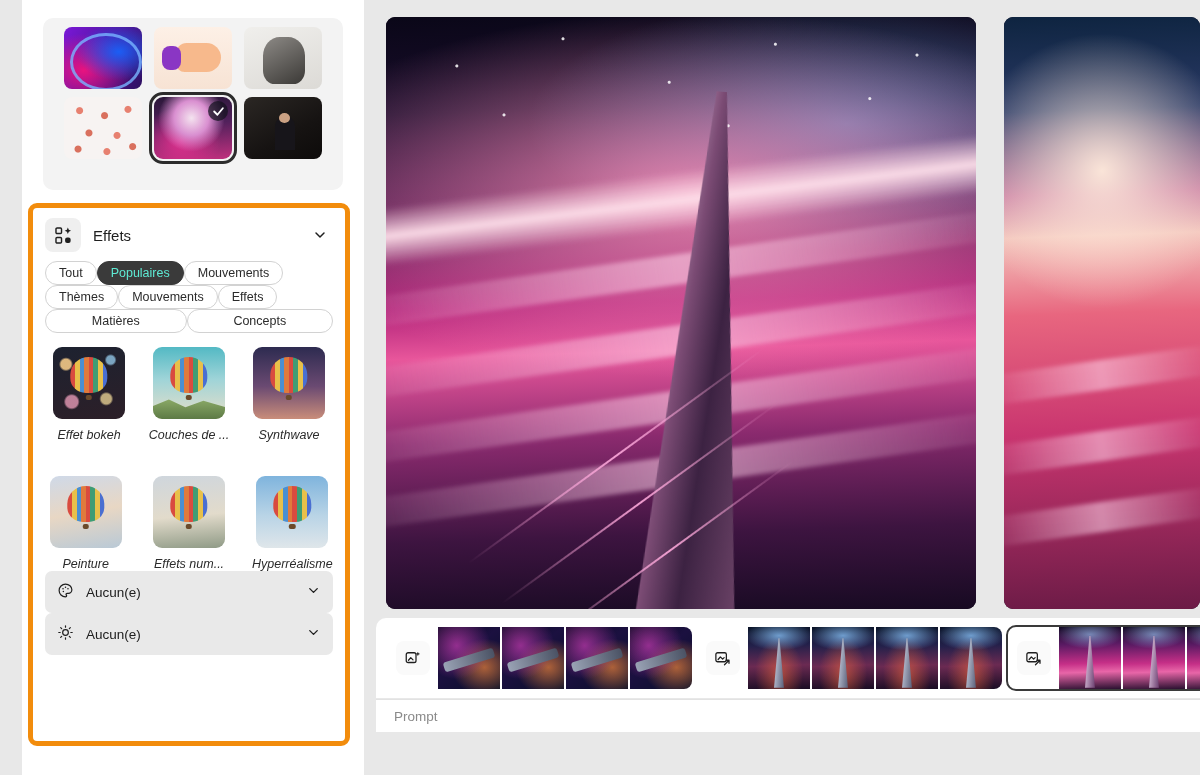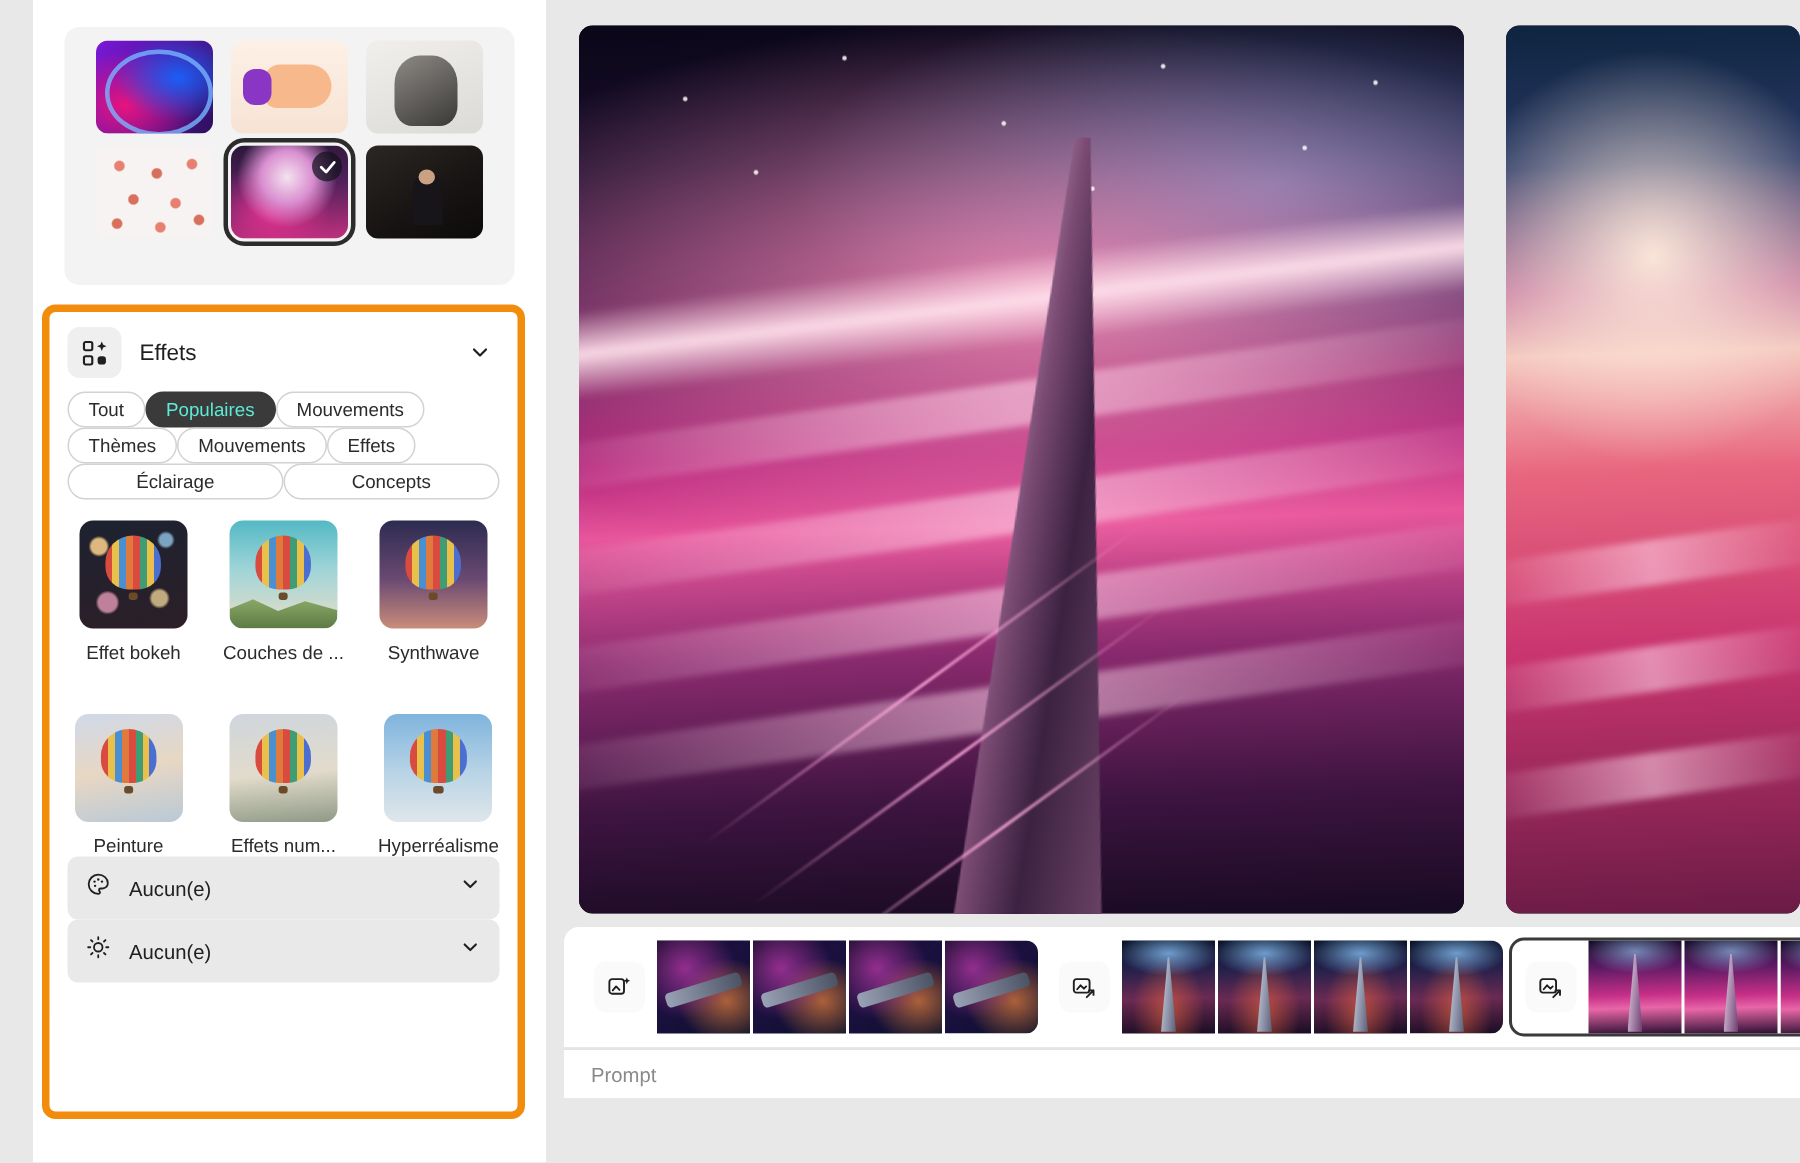"Éclairage" div.chip { text: Éclairage -> Matières }
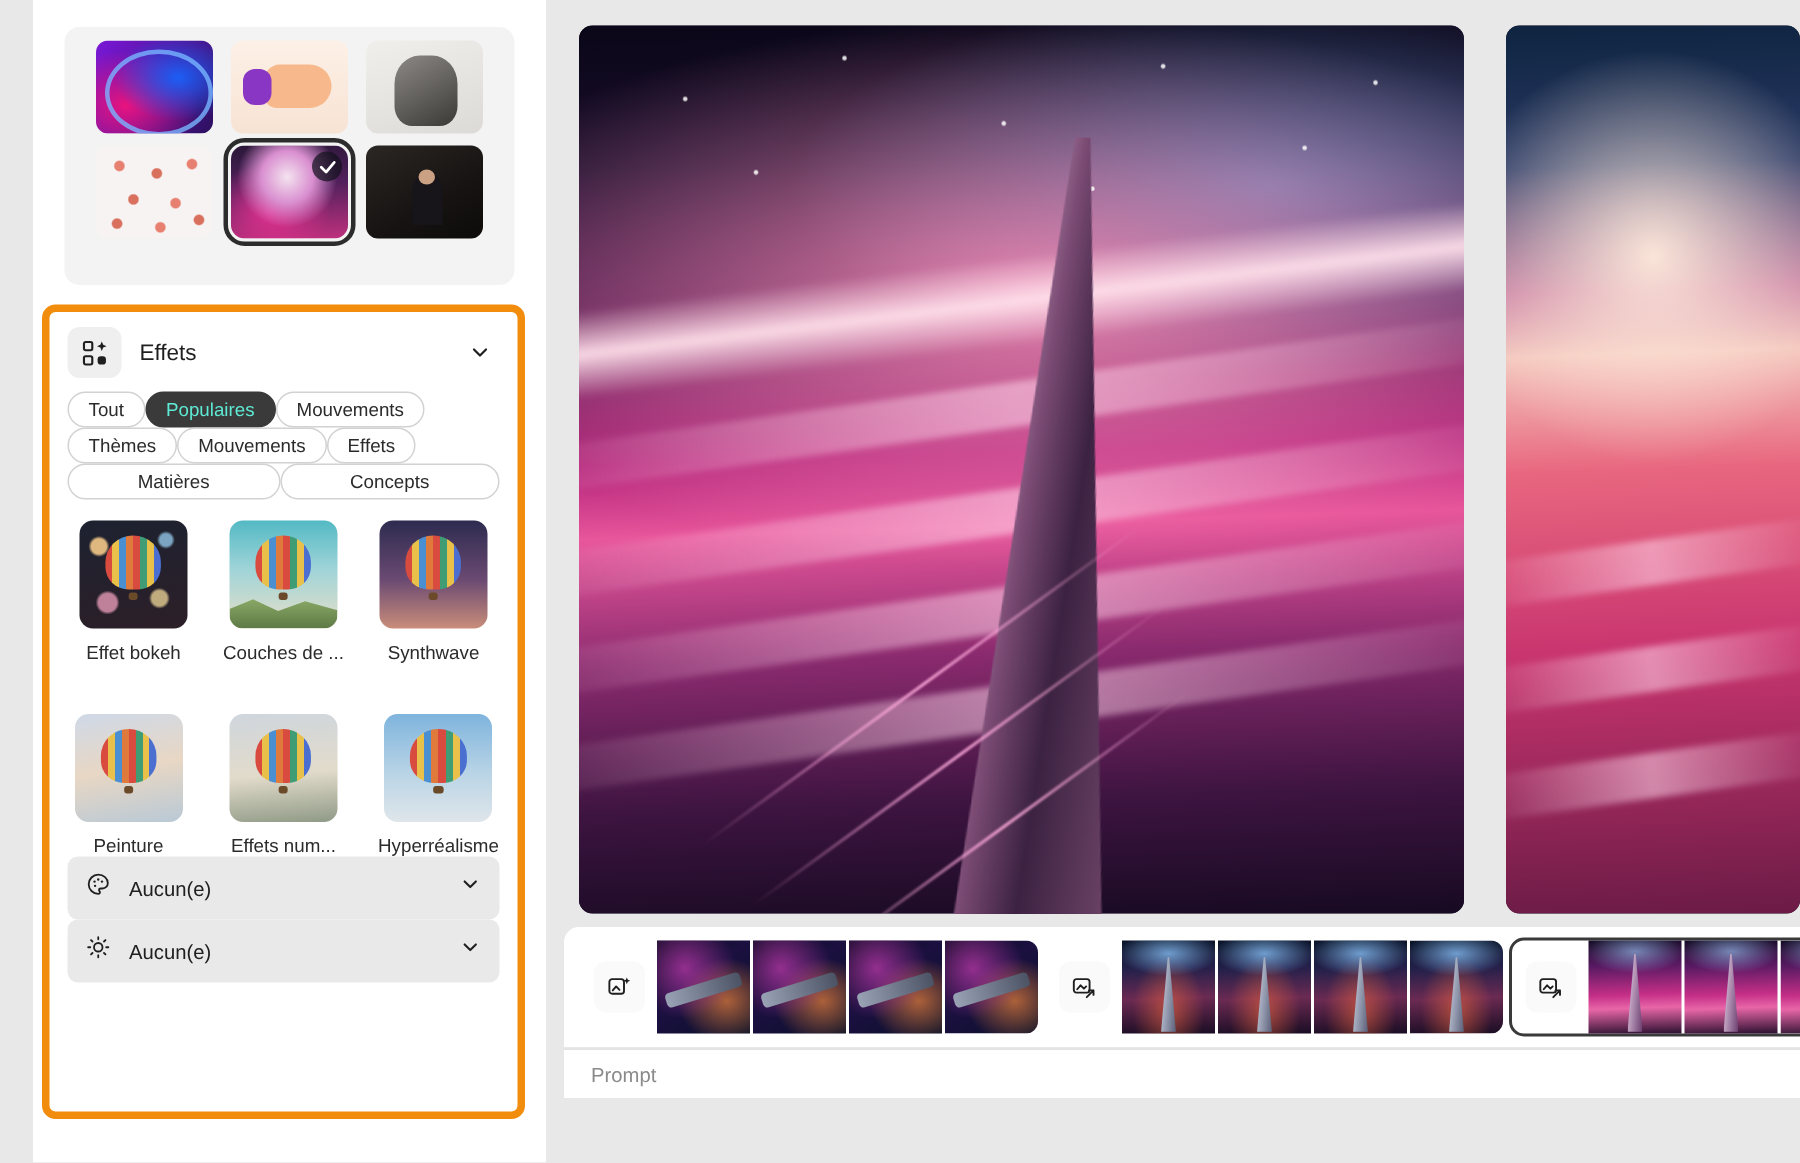"Effet bokeh" .eff-grid { font-style: none -> italic }
